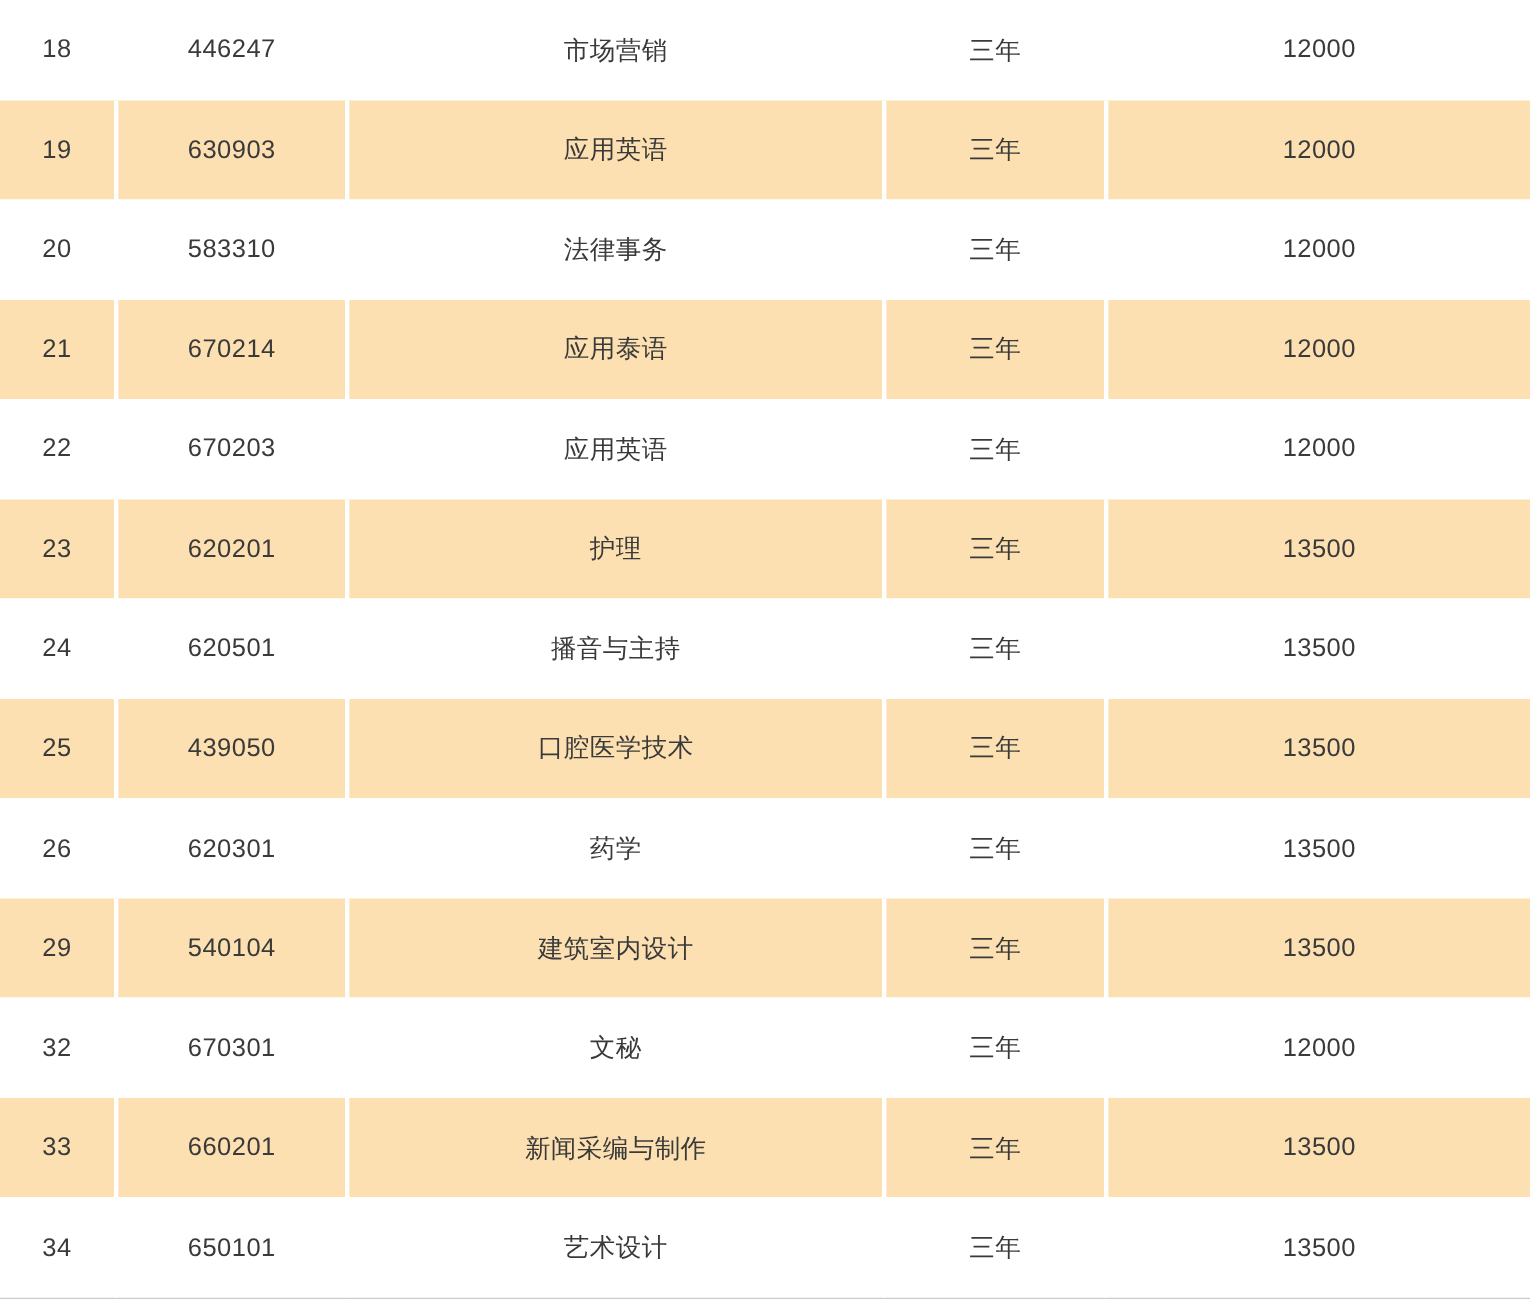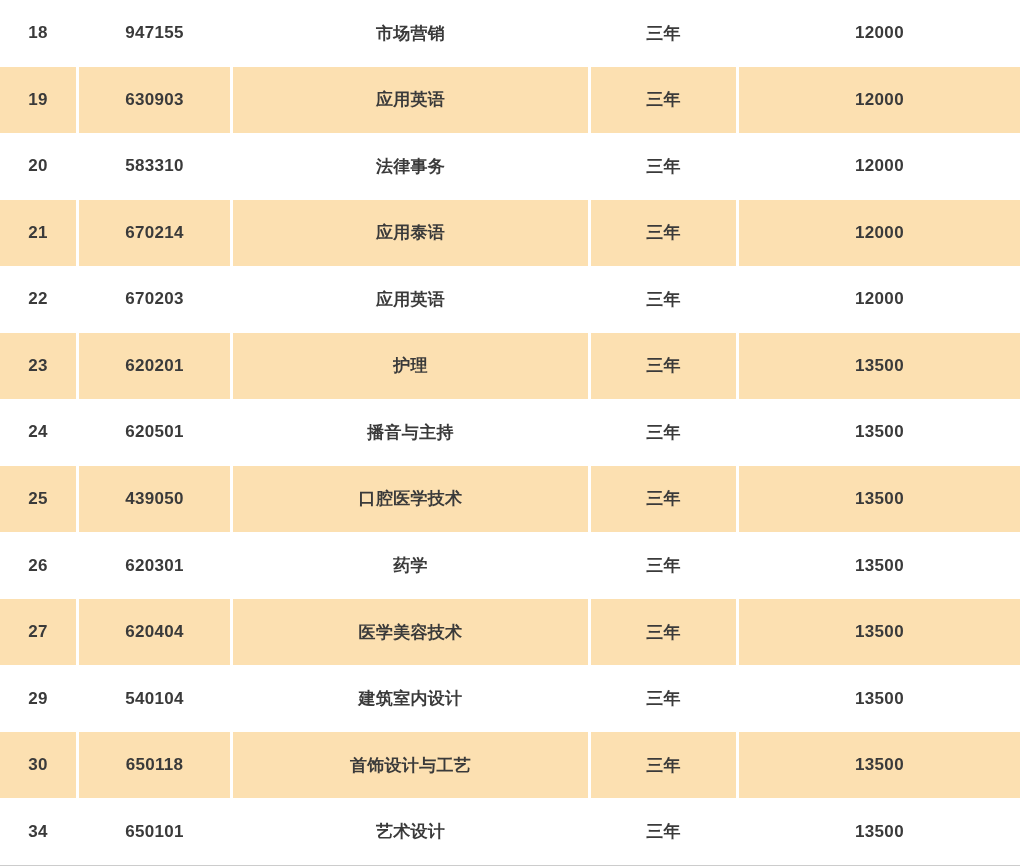"18" table.fee-table { font-weight: bold -> none }
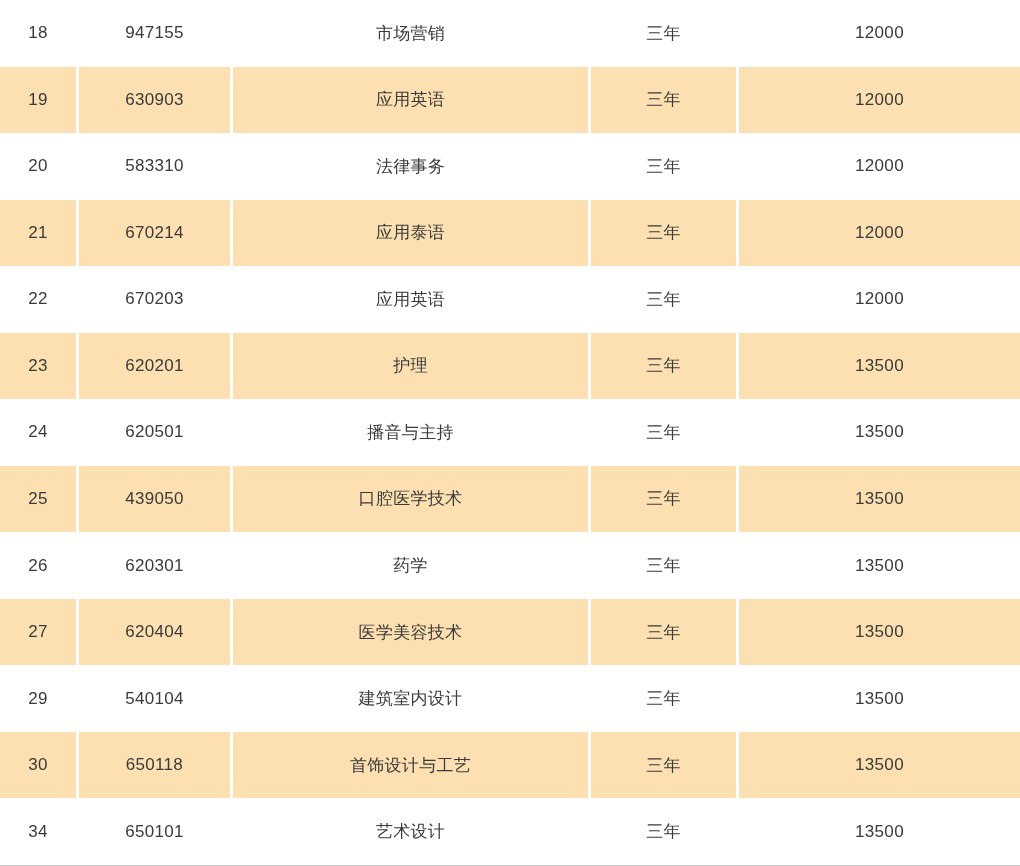"947155" td { text: 947155 -> 446247 }
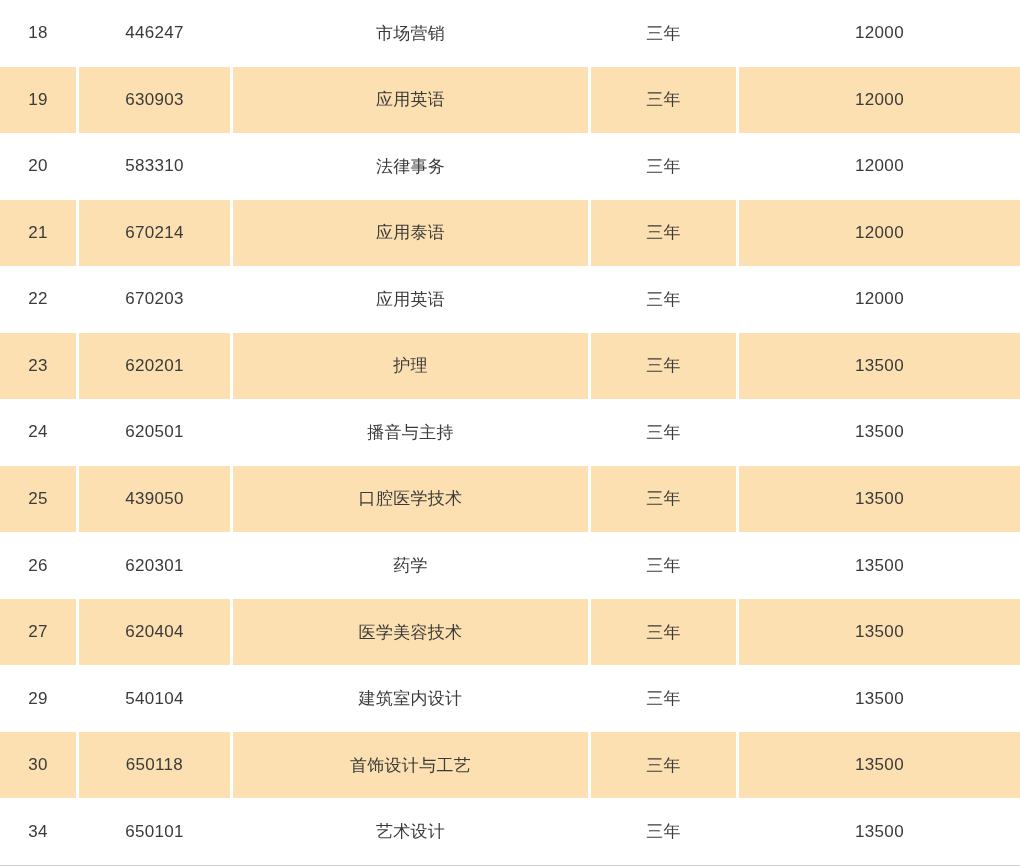"27" tr { html: <tr> <td>27</td> <td>620404</td> <td>医学美容技术</td> <td>三年</td> <td>13500</td> </tr> -> none }
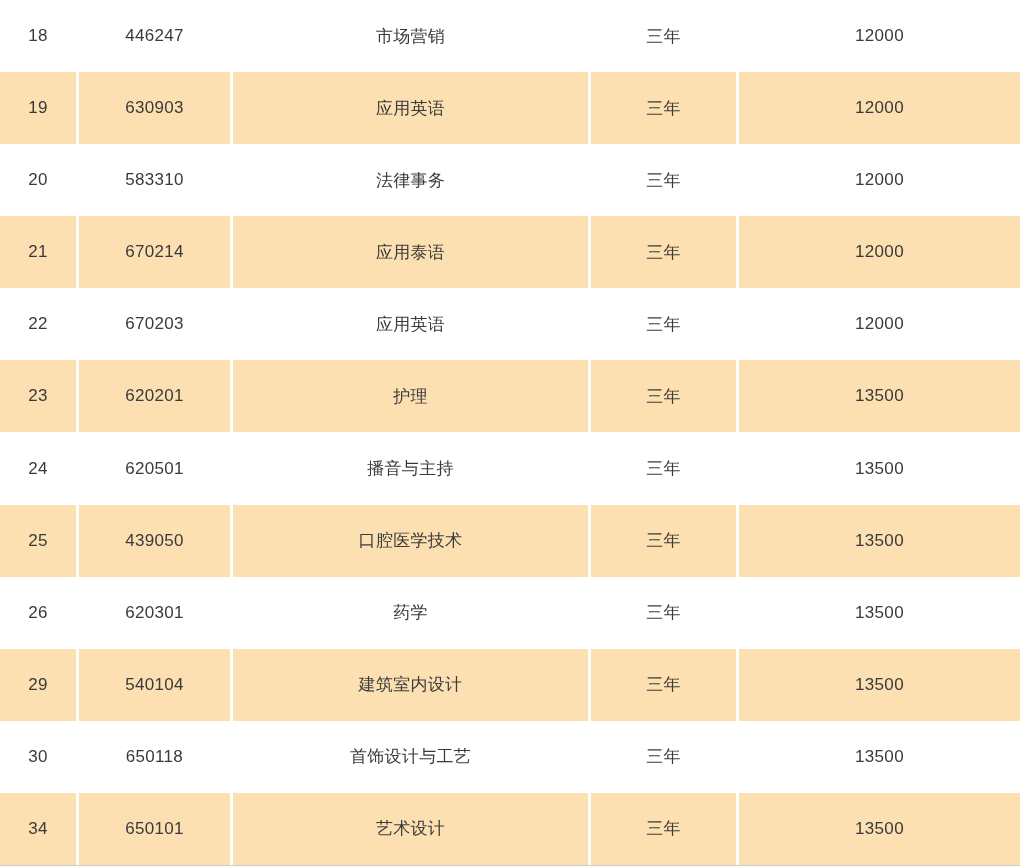"30" tr { html: <tr> <td>30</td> <td>650118</td> <td>首饰设计与工艺</td> <td>三年</td> <td>13500</td> </tr> -> none }
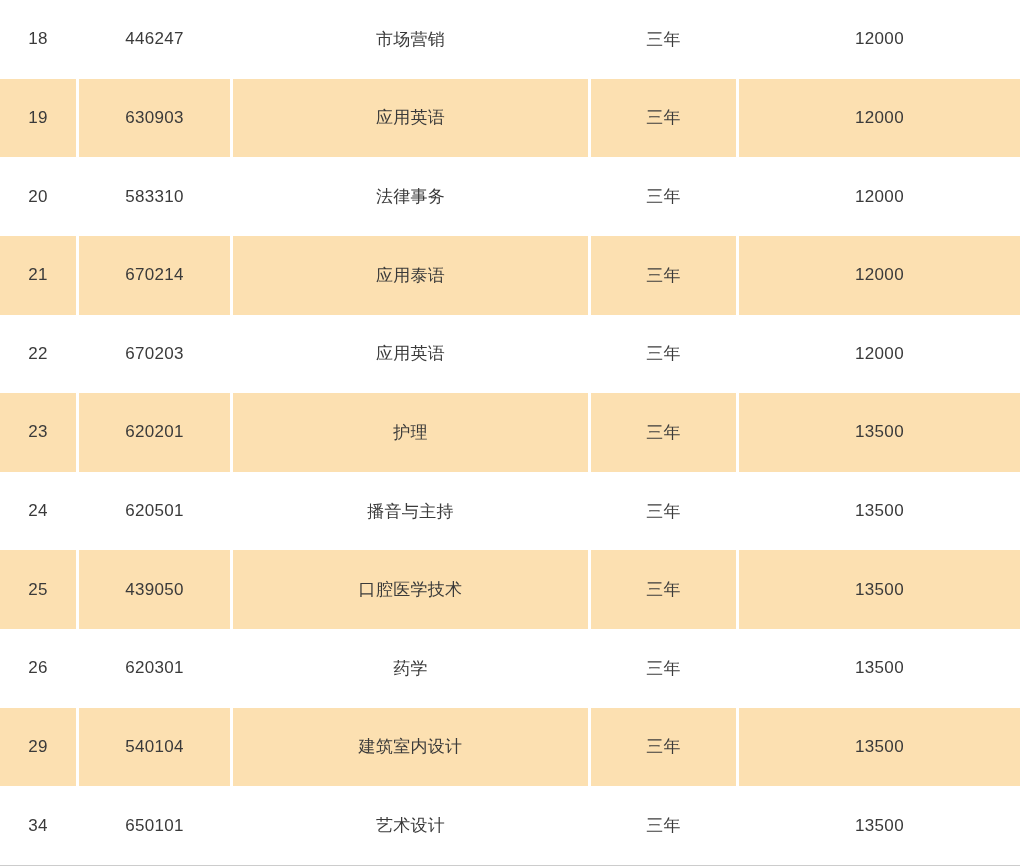"32" tr { html: none -> <tr> <td>32</td> <td>670301</td> <td>文秘</td> <td>三年</td> <td>12000</td> </tr> }
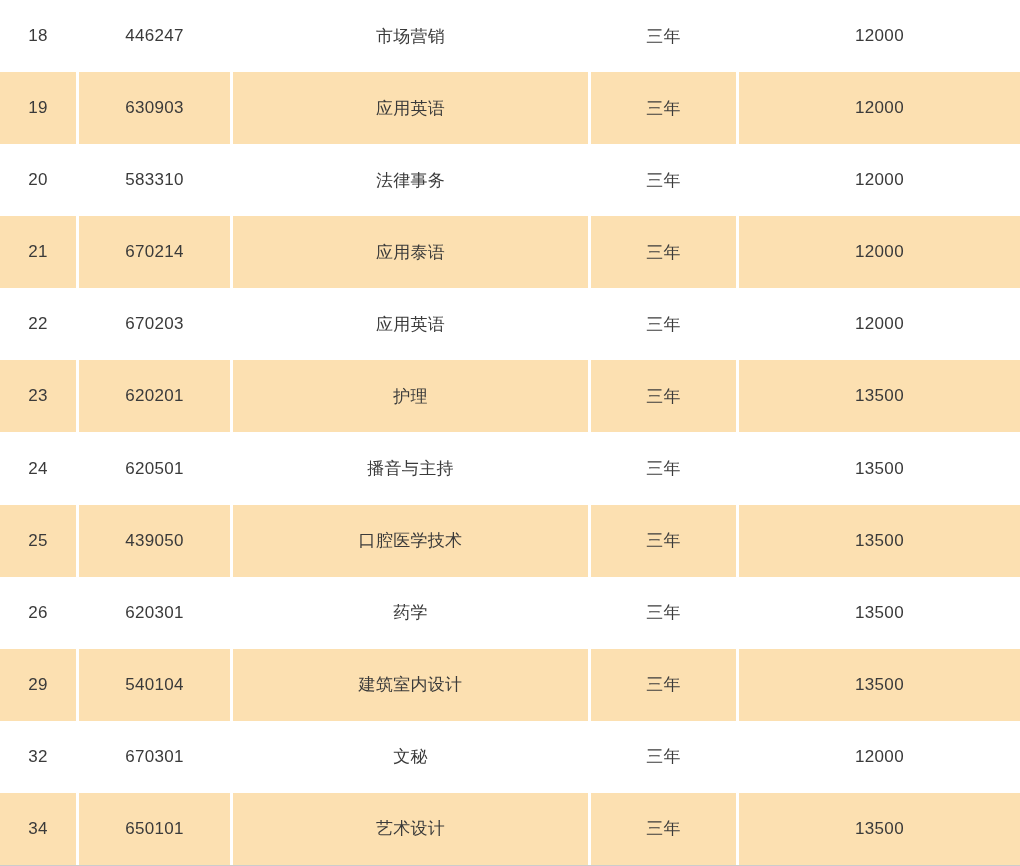"33" tr { html: none -> <tr> <td>33</td> <td>660201</td> <td>新闻采编与制作</td> <td>三年</td> <td>13500</td> </tr> }
